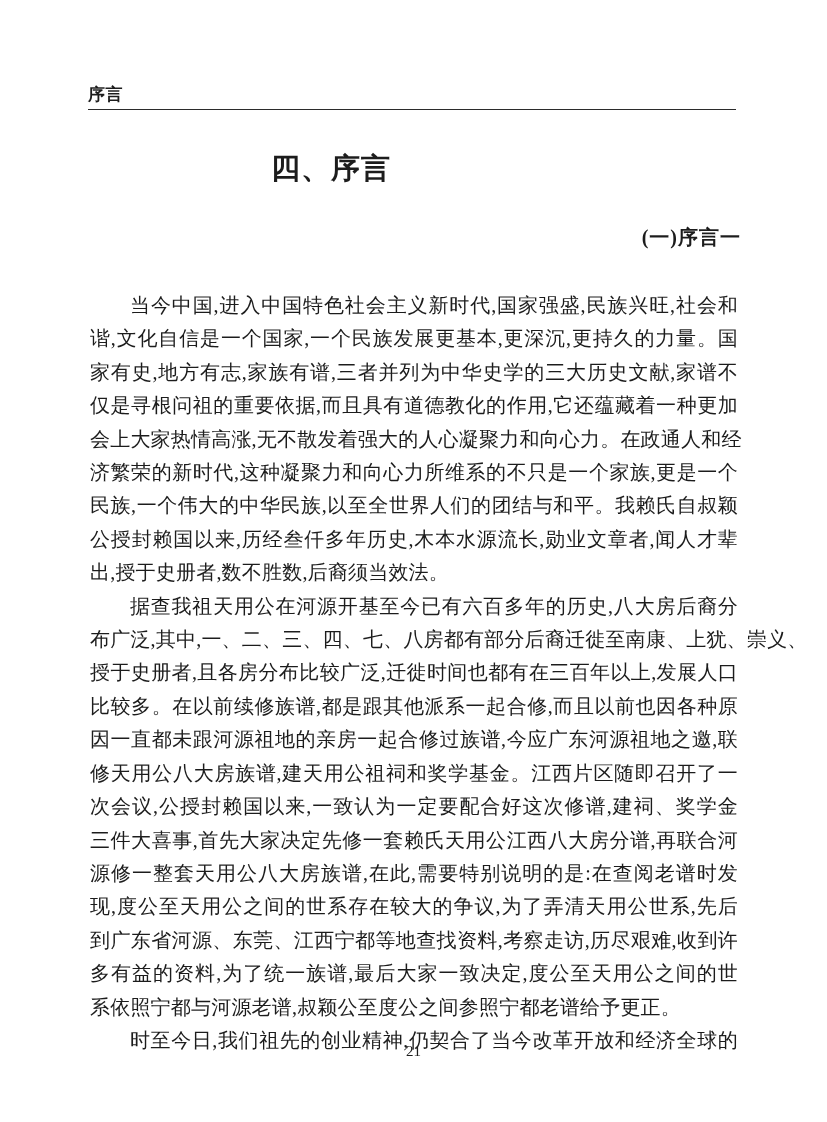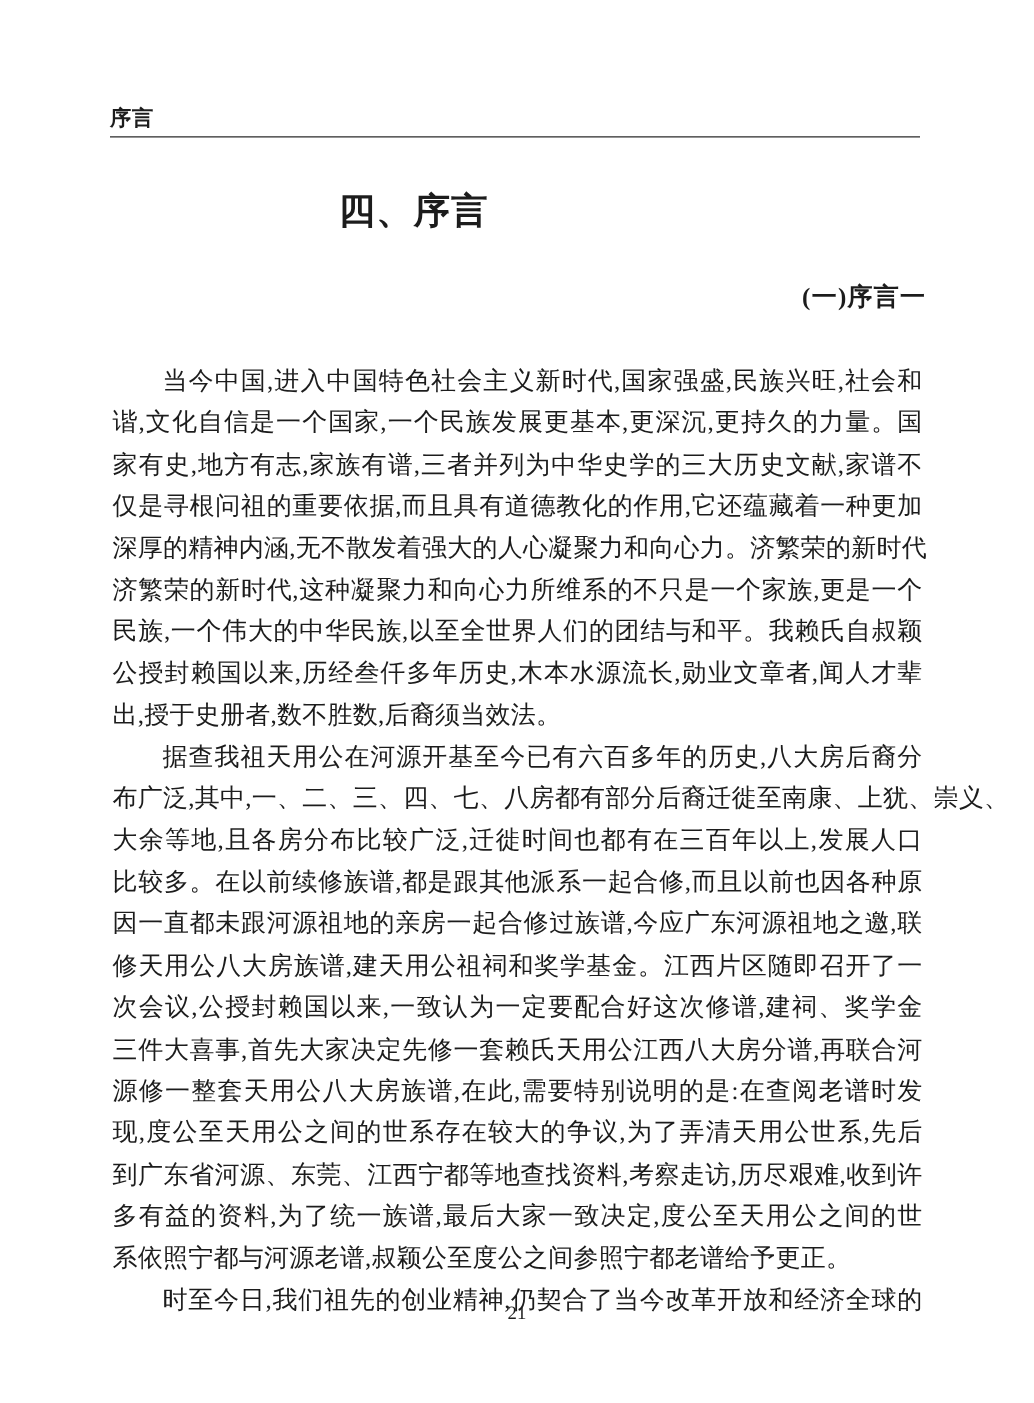"深厚的精神内涵,无不散发着强大的人心凝聚力和向心力。济繁荣的新时代" div.line { text: 深厚的精神内涵,无不散发着强大的人心凝聚力和向心力。济繁荣的新时代 -> 会上大家热情高涨,无不散发着强大的人心凝聚力和向心力。在政通人和经 }
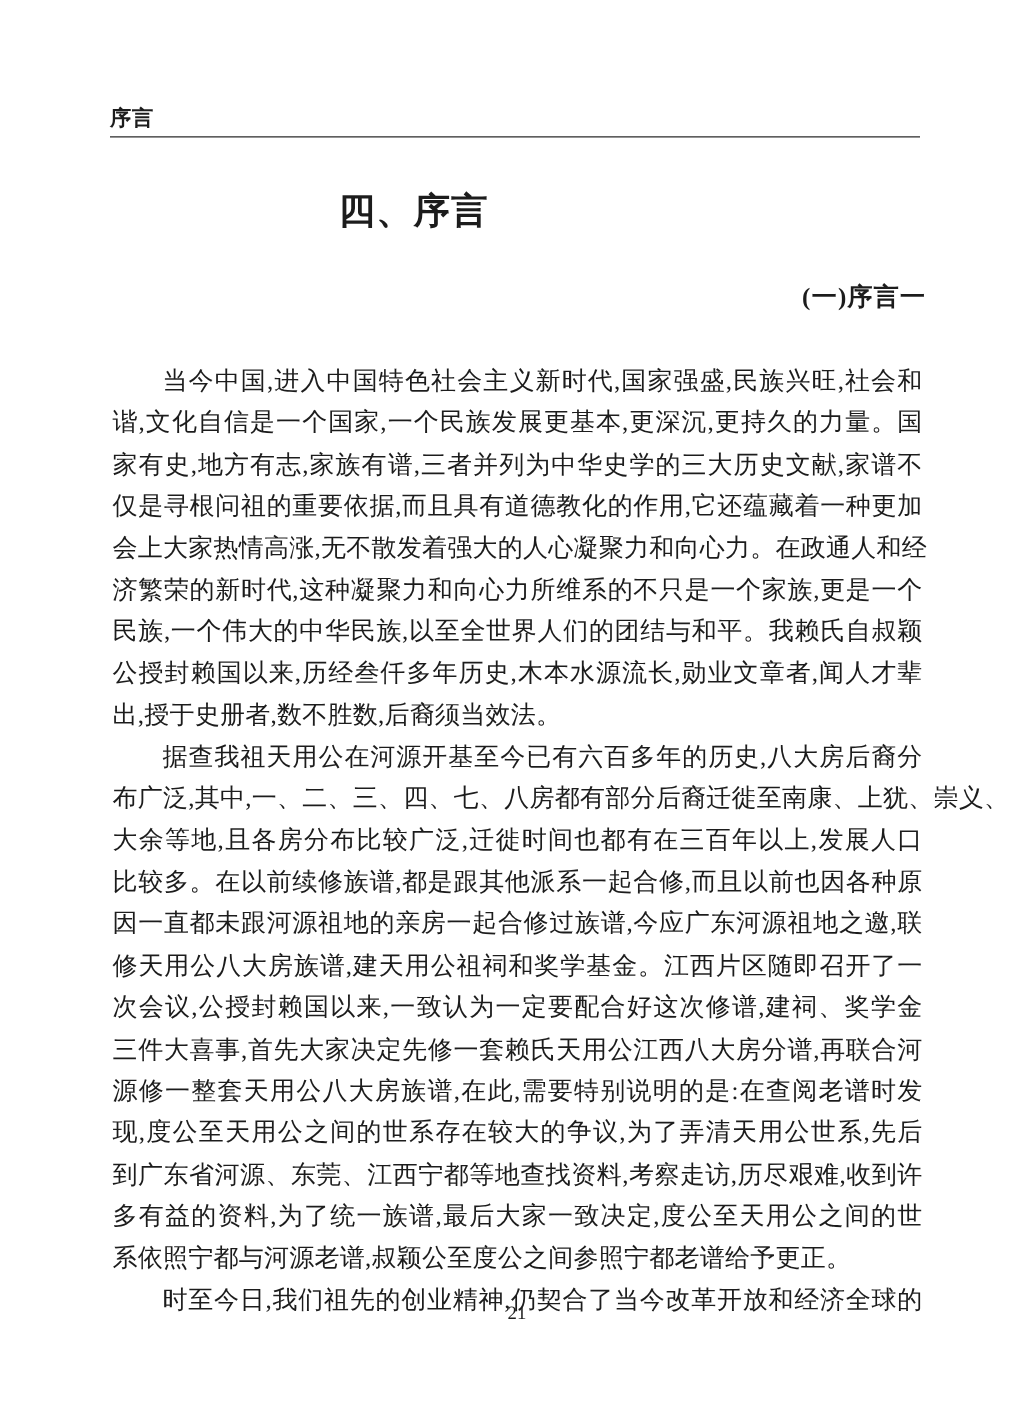"大余等地,且各房分布比较广泛,迁徙时间也都有在三百年以上,发展人口" div.line { text: 大余等地 -> 授于史册者 }
